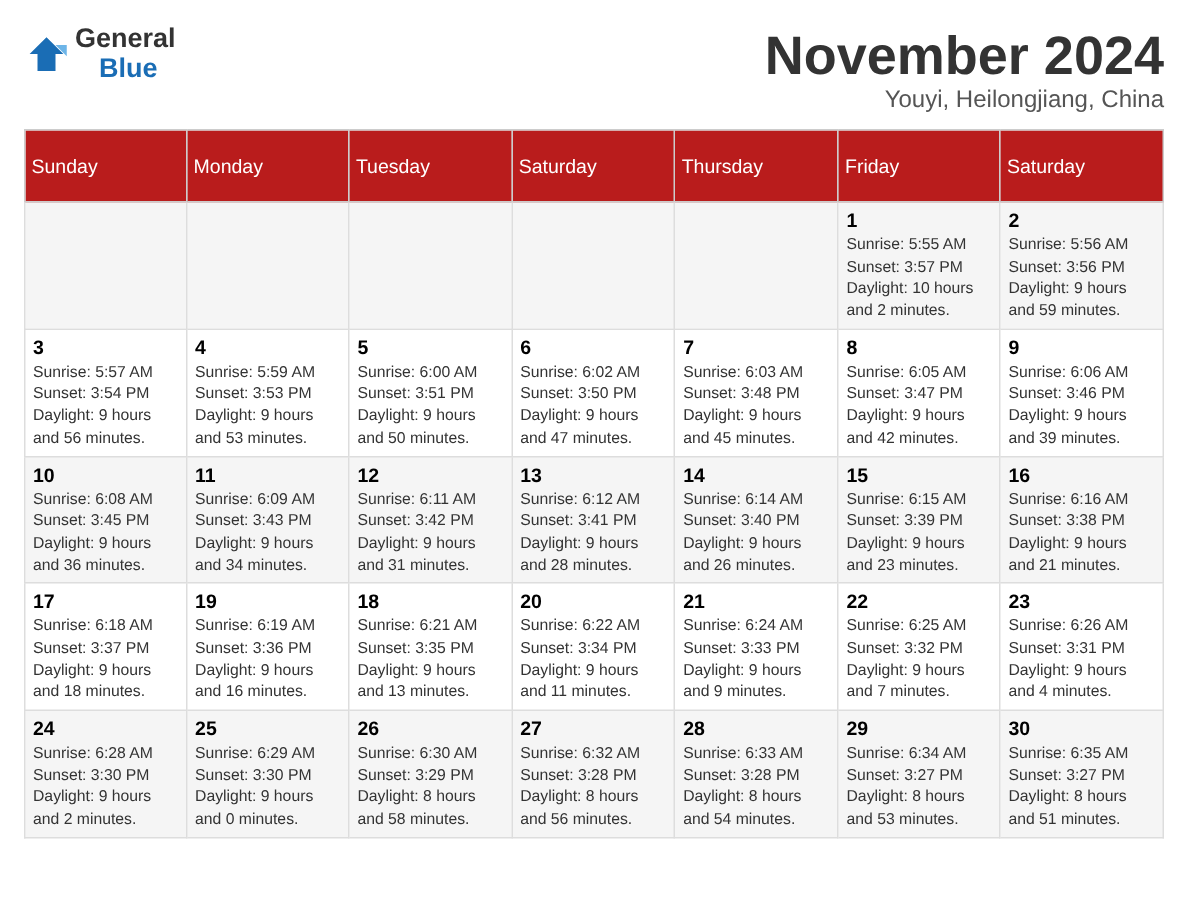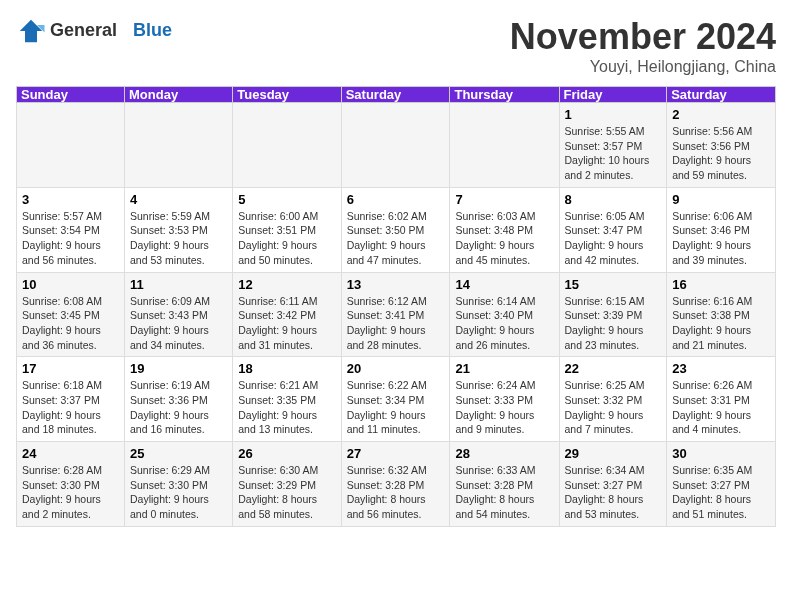"General" .logo-text { flex-direction: row -> column }
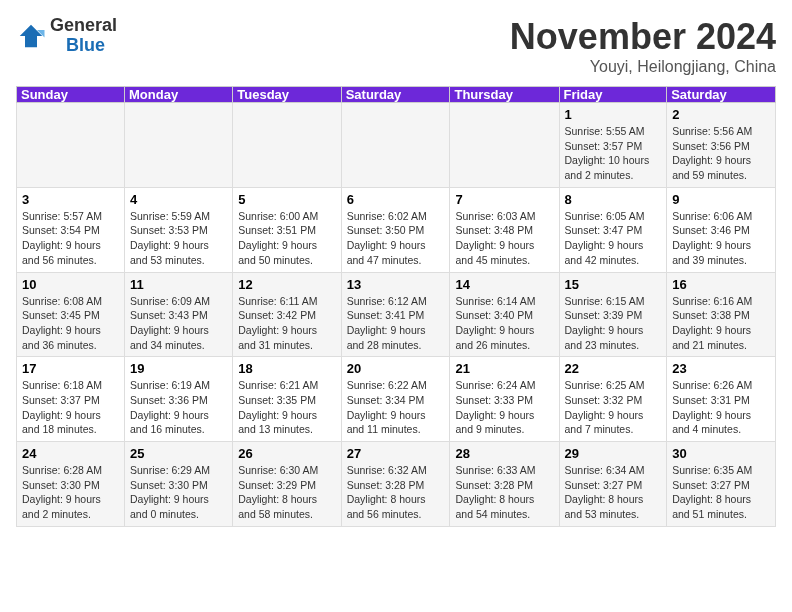"Sunday" .calendar thead tr th { background-color: #6d28d9 -> #b91c1c; font-weight: bold -> normal; padding: 0 4px -> 16px 4px }
